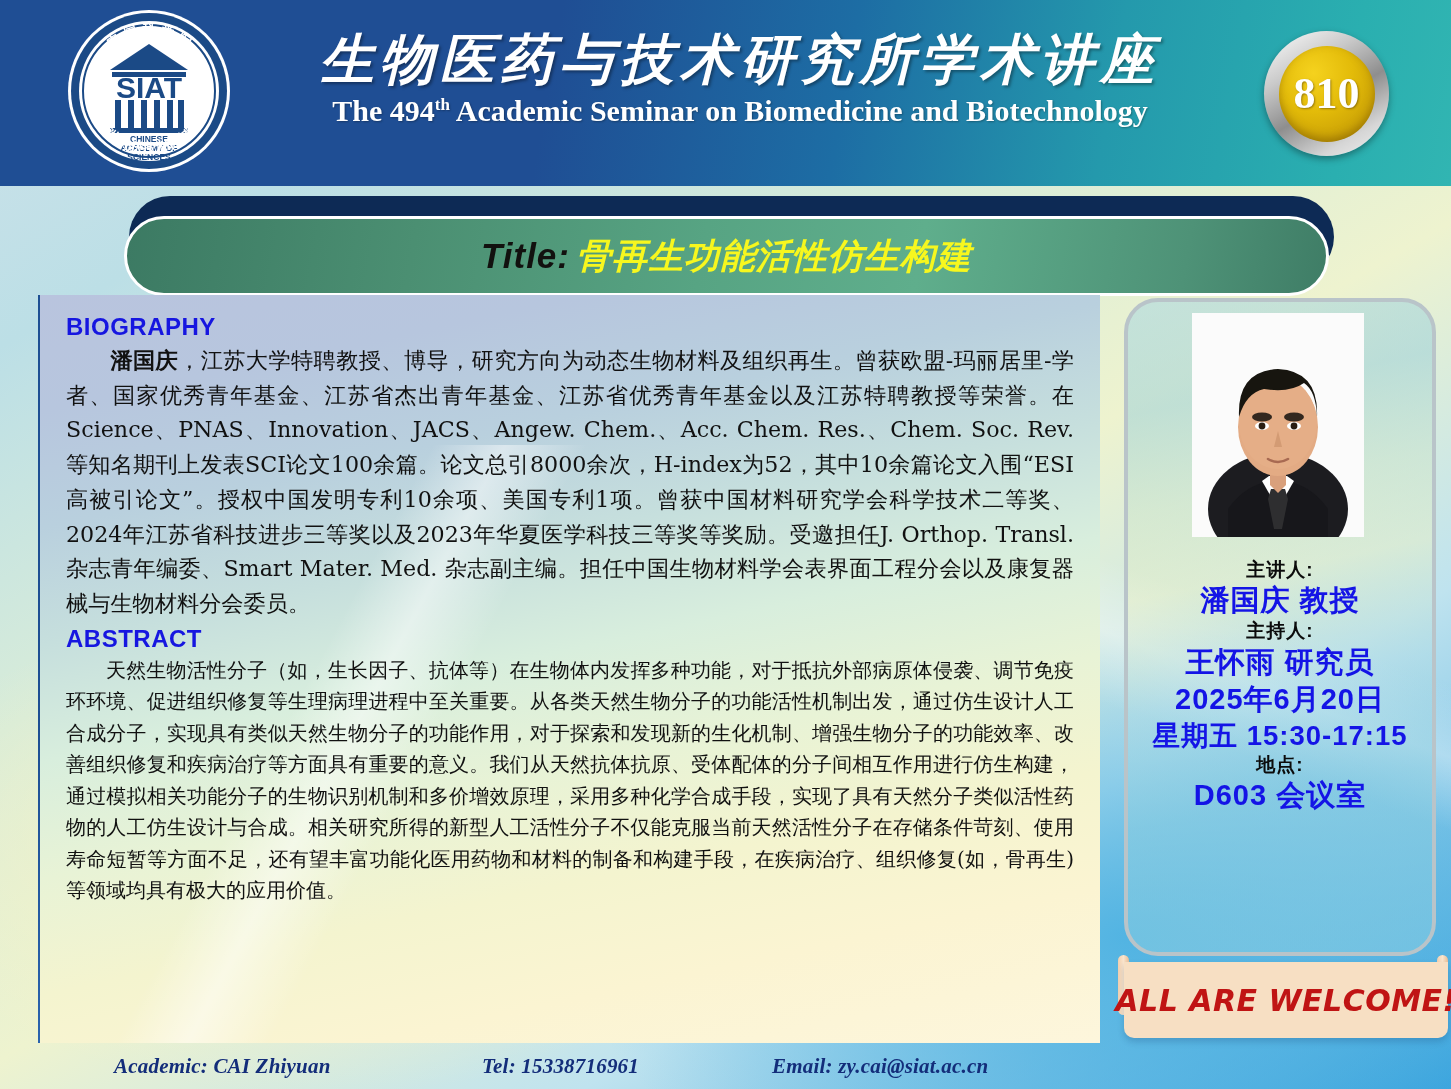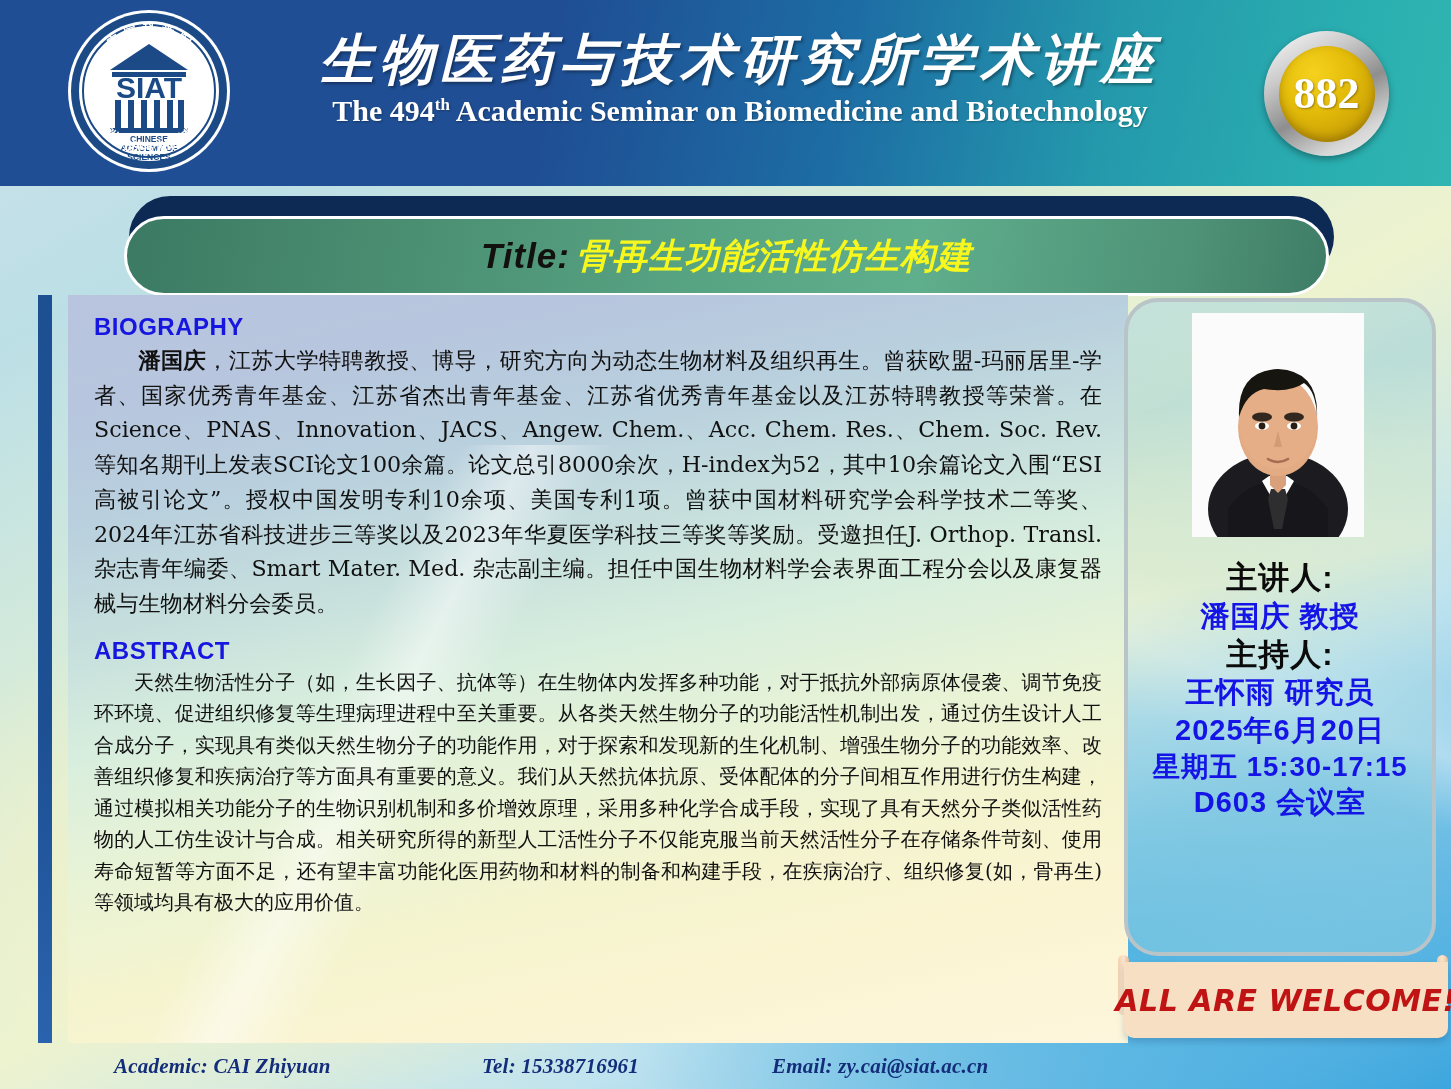"882" span { text: 882 -> 810 }
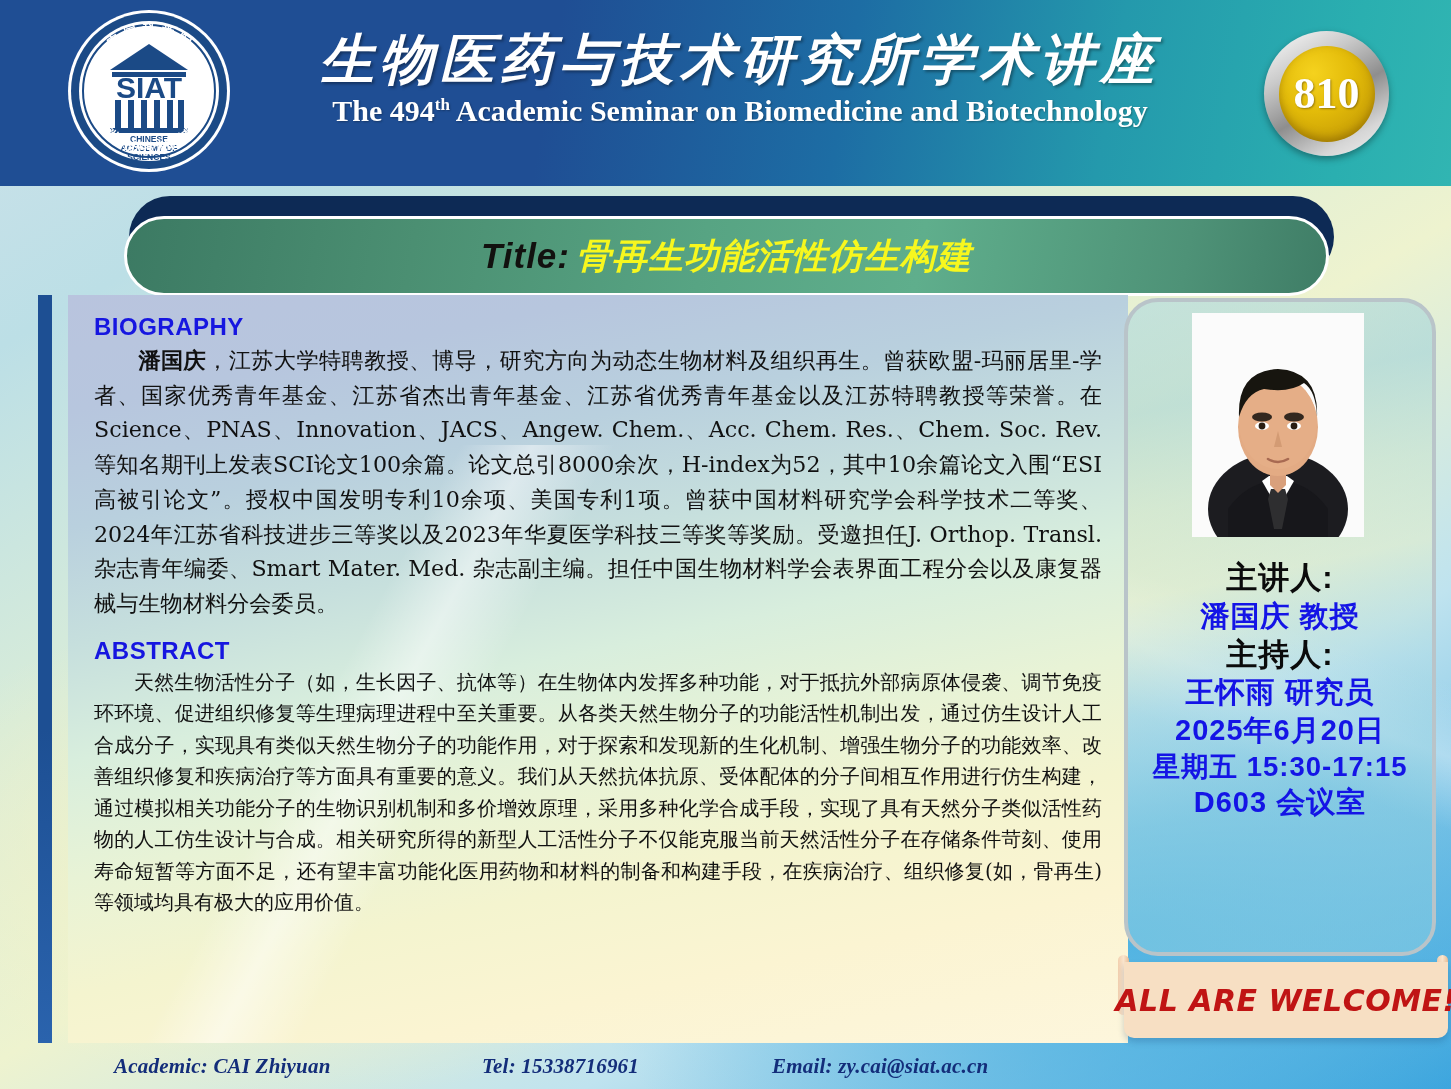"BIOGRAPHY" #panel { left: 68px -> 40px }
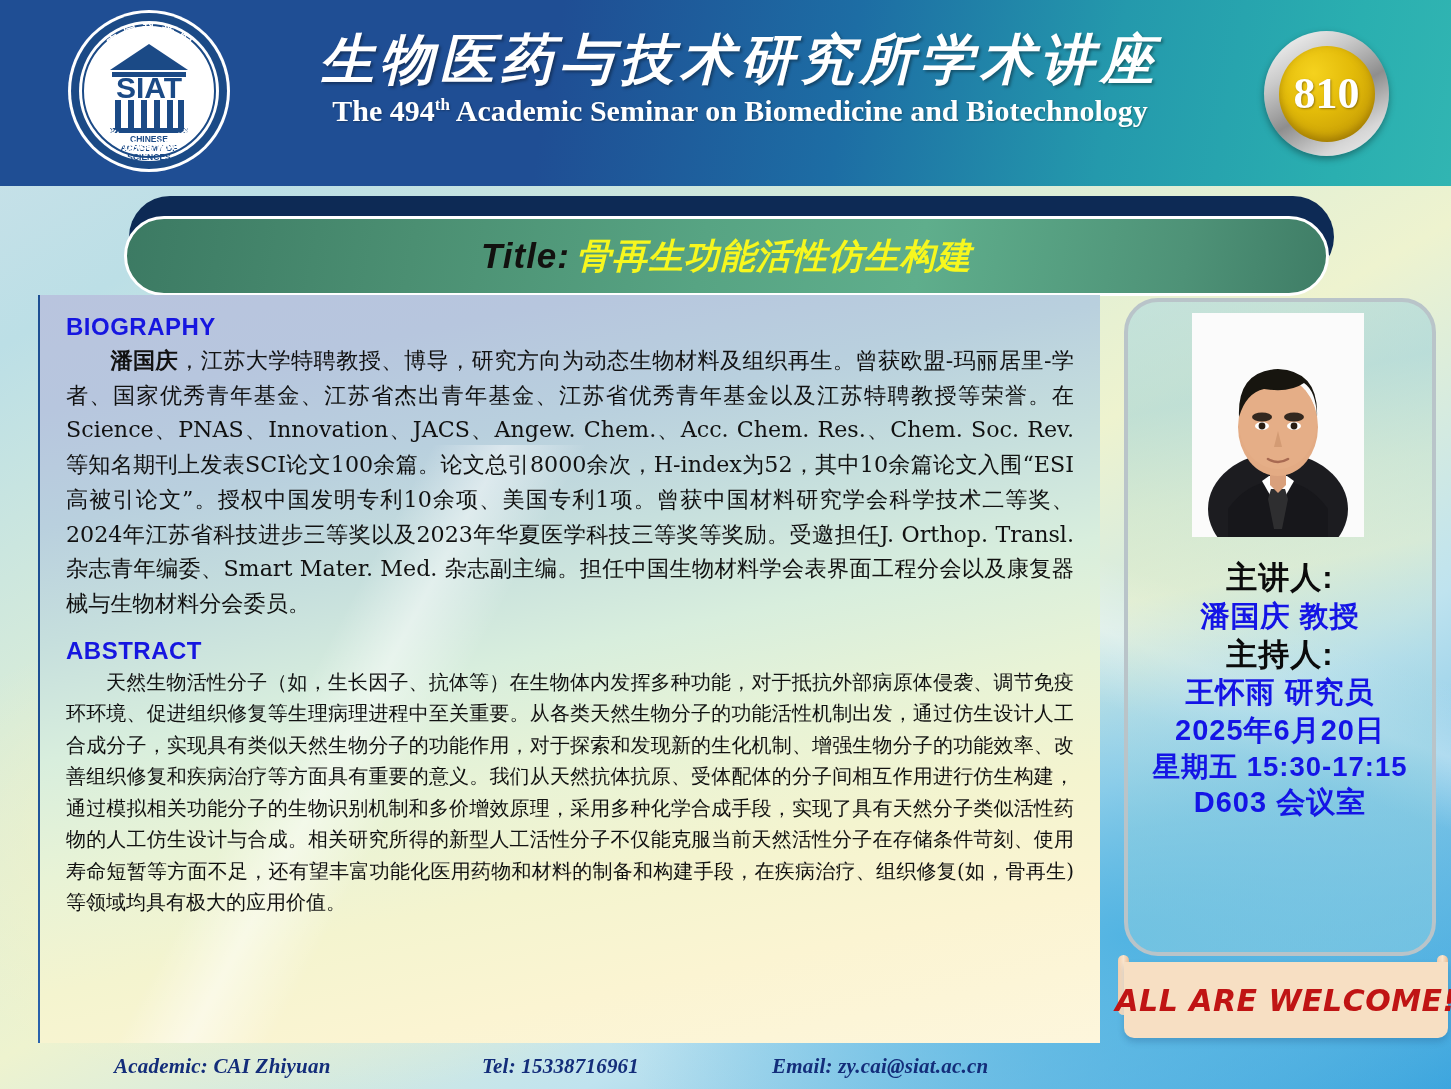"主讲人:" .si-label { font-size: 31px -> 19px }
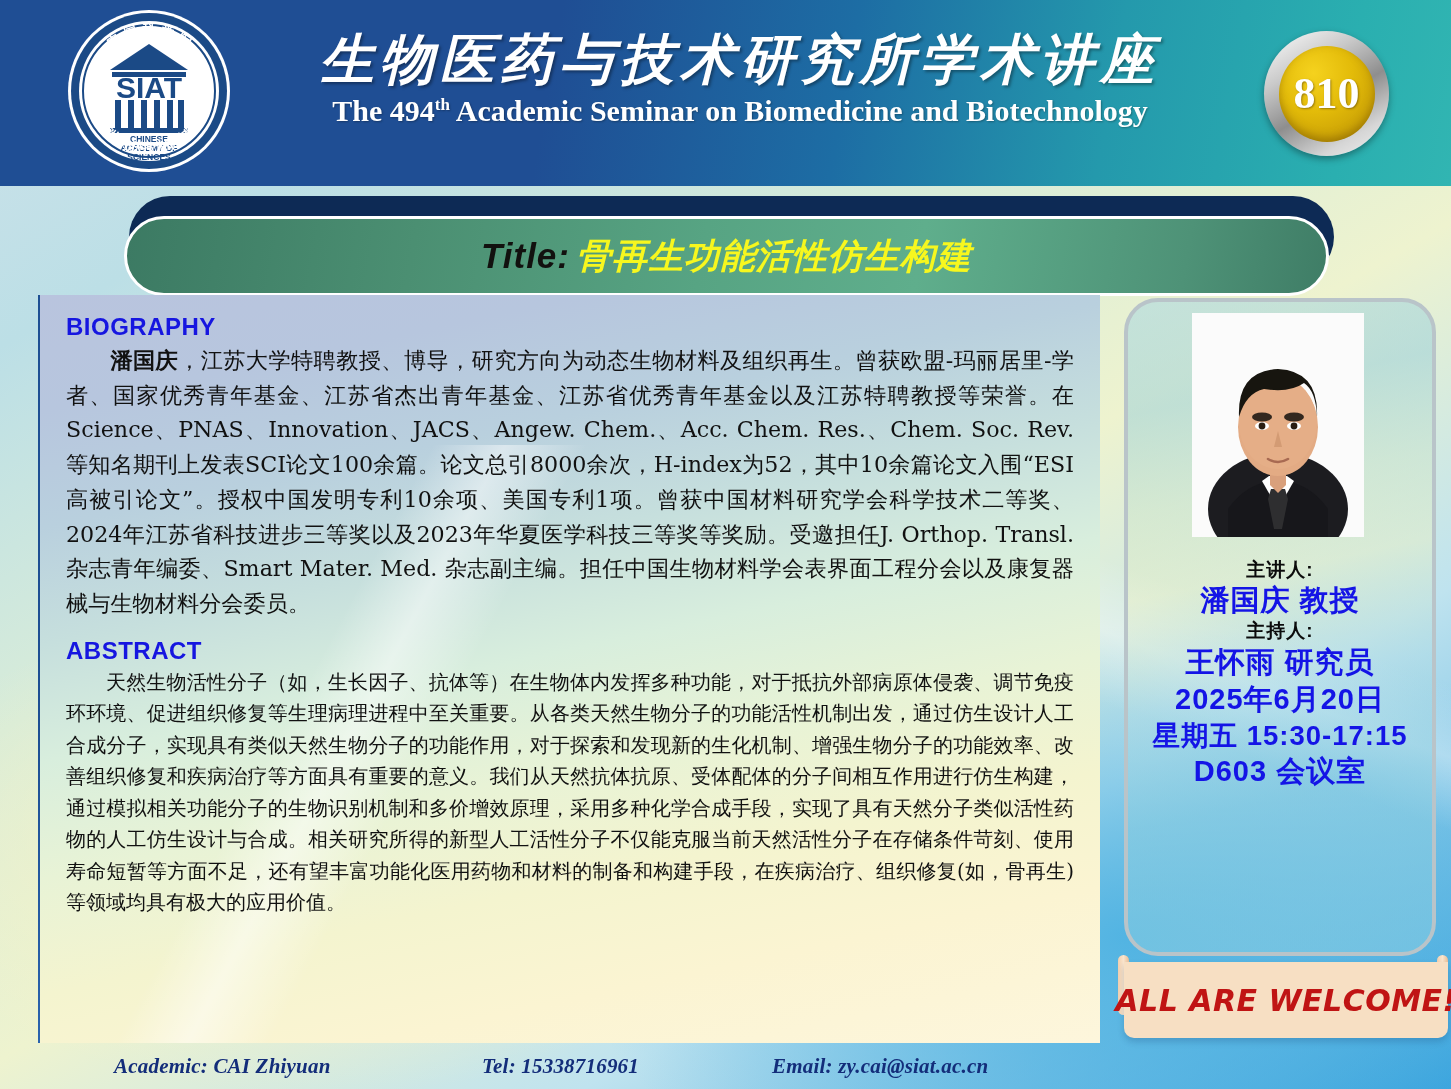"ABSTRACT" #abstract-head { margin-top: 16px -> 4px }
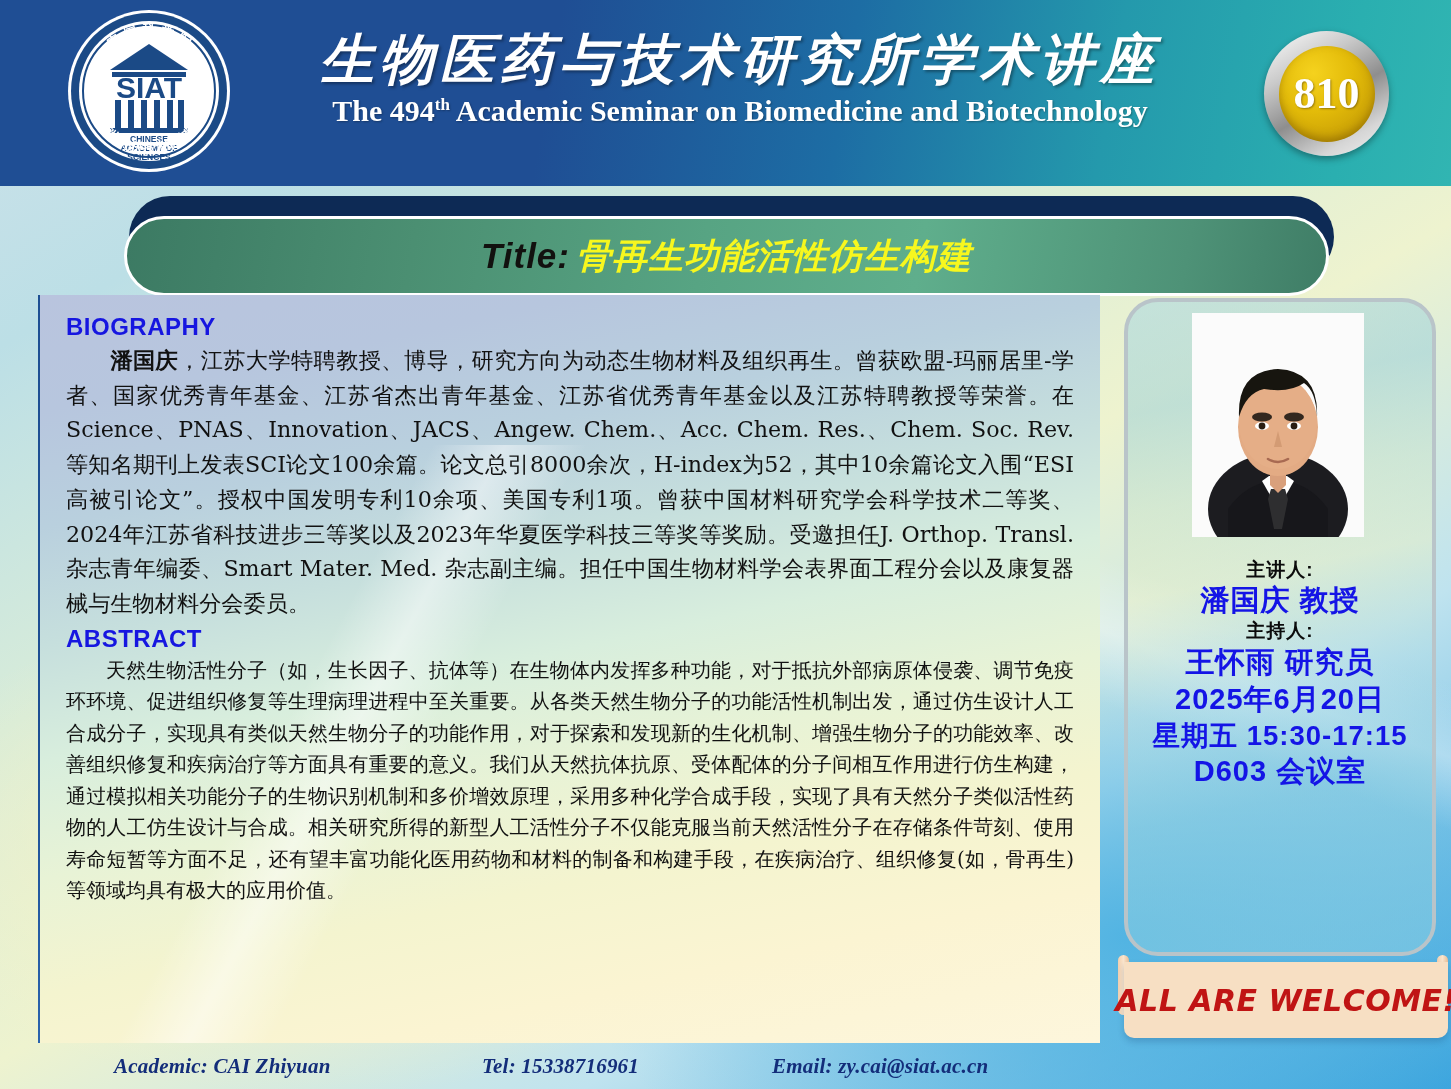"地点:" div.si-label { html: none -> <div>地点:</div> }
